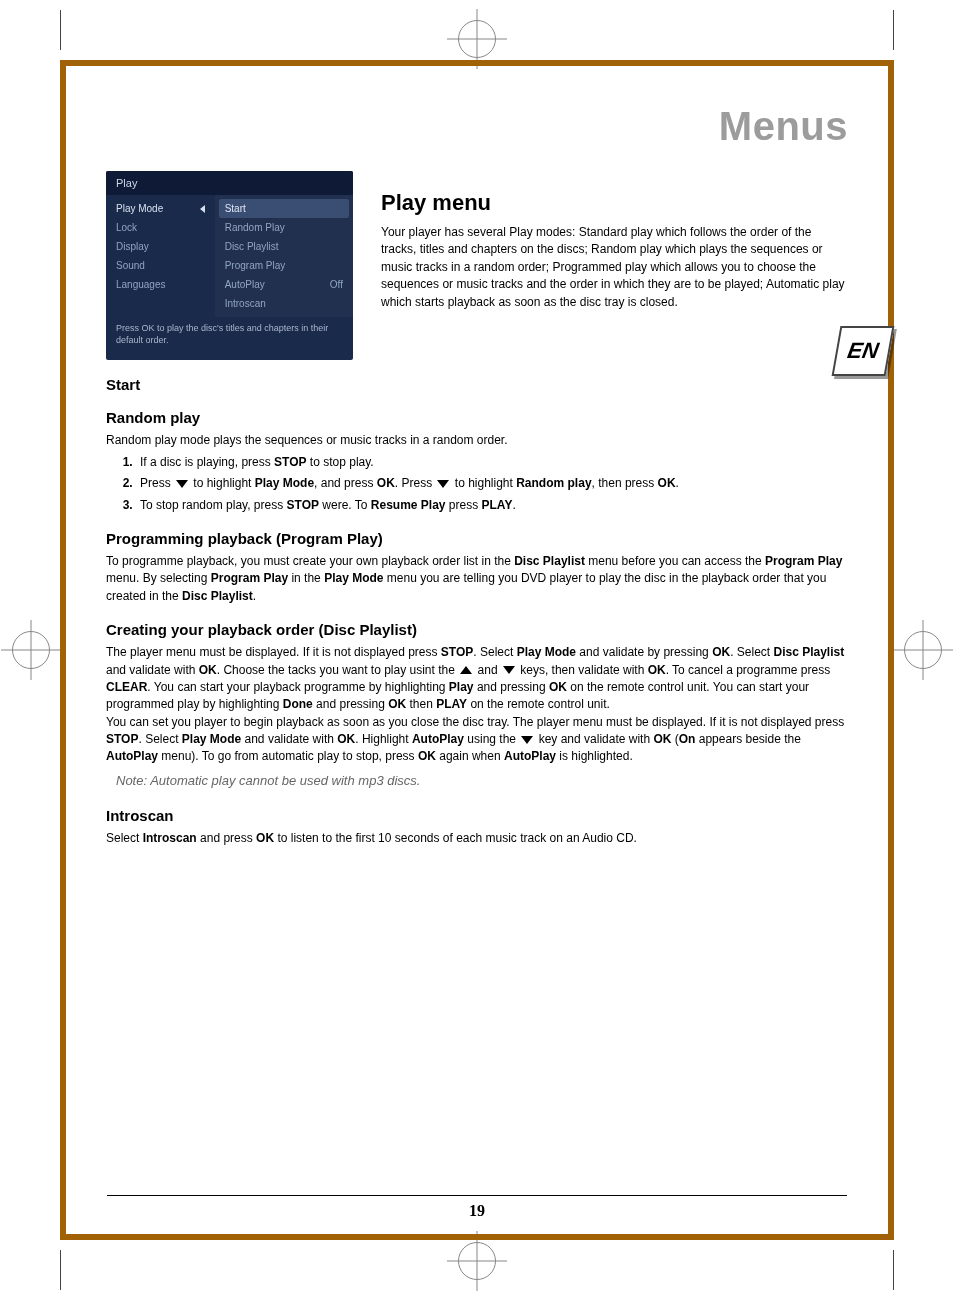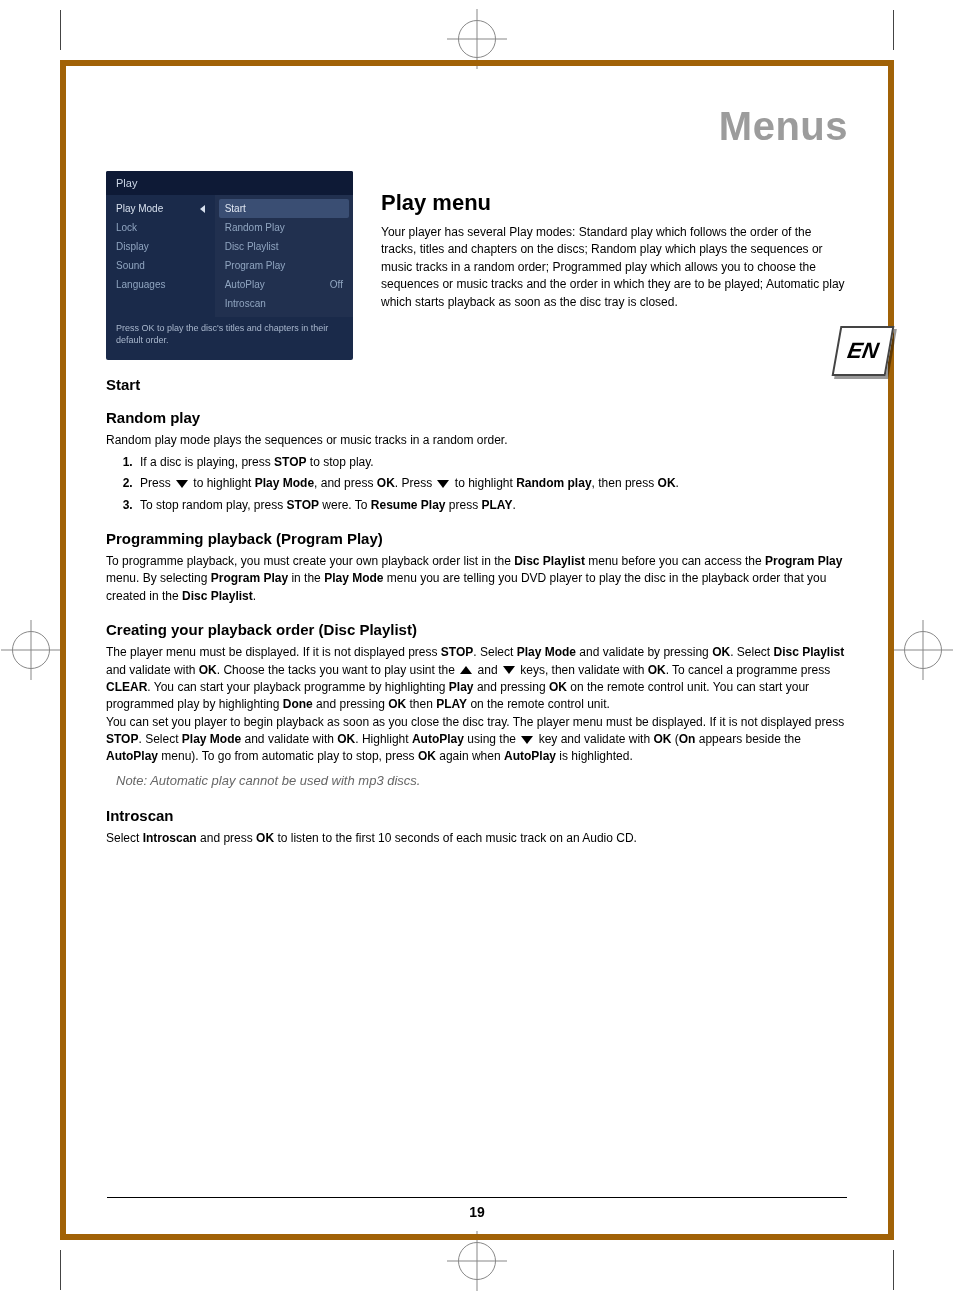"19" .page-number { font-family: none -> Liberation Serif, serif; font-size: 14px -> 16px }
